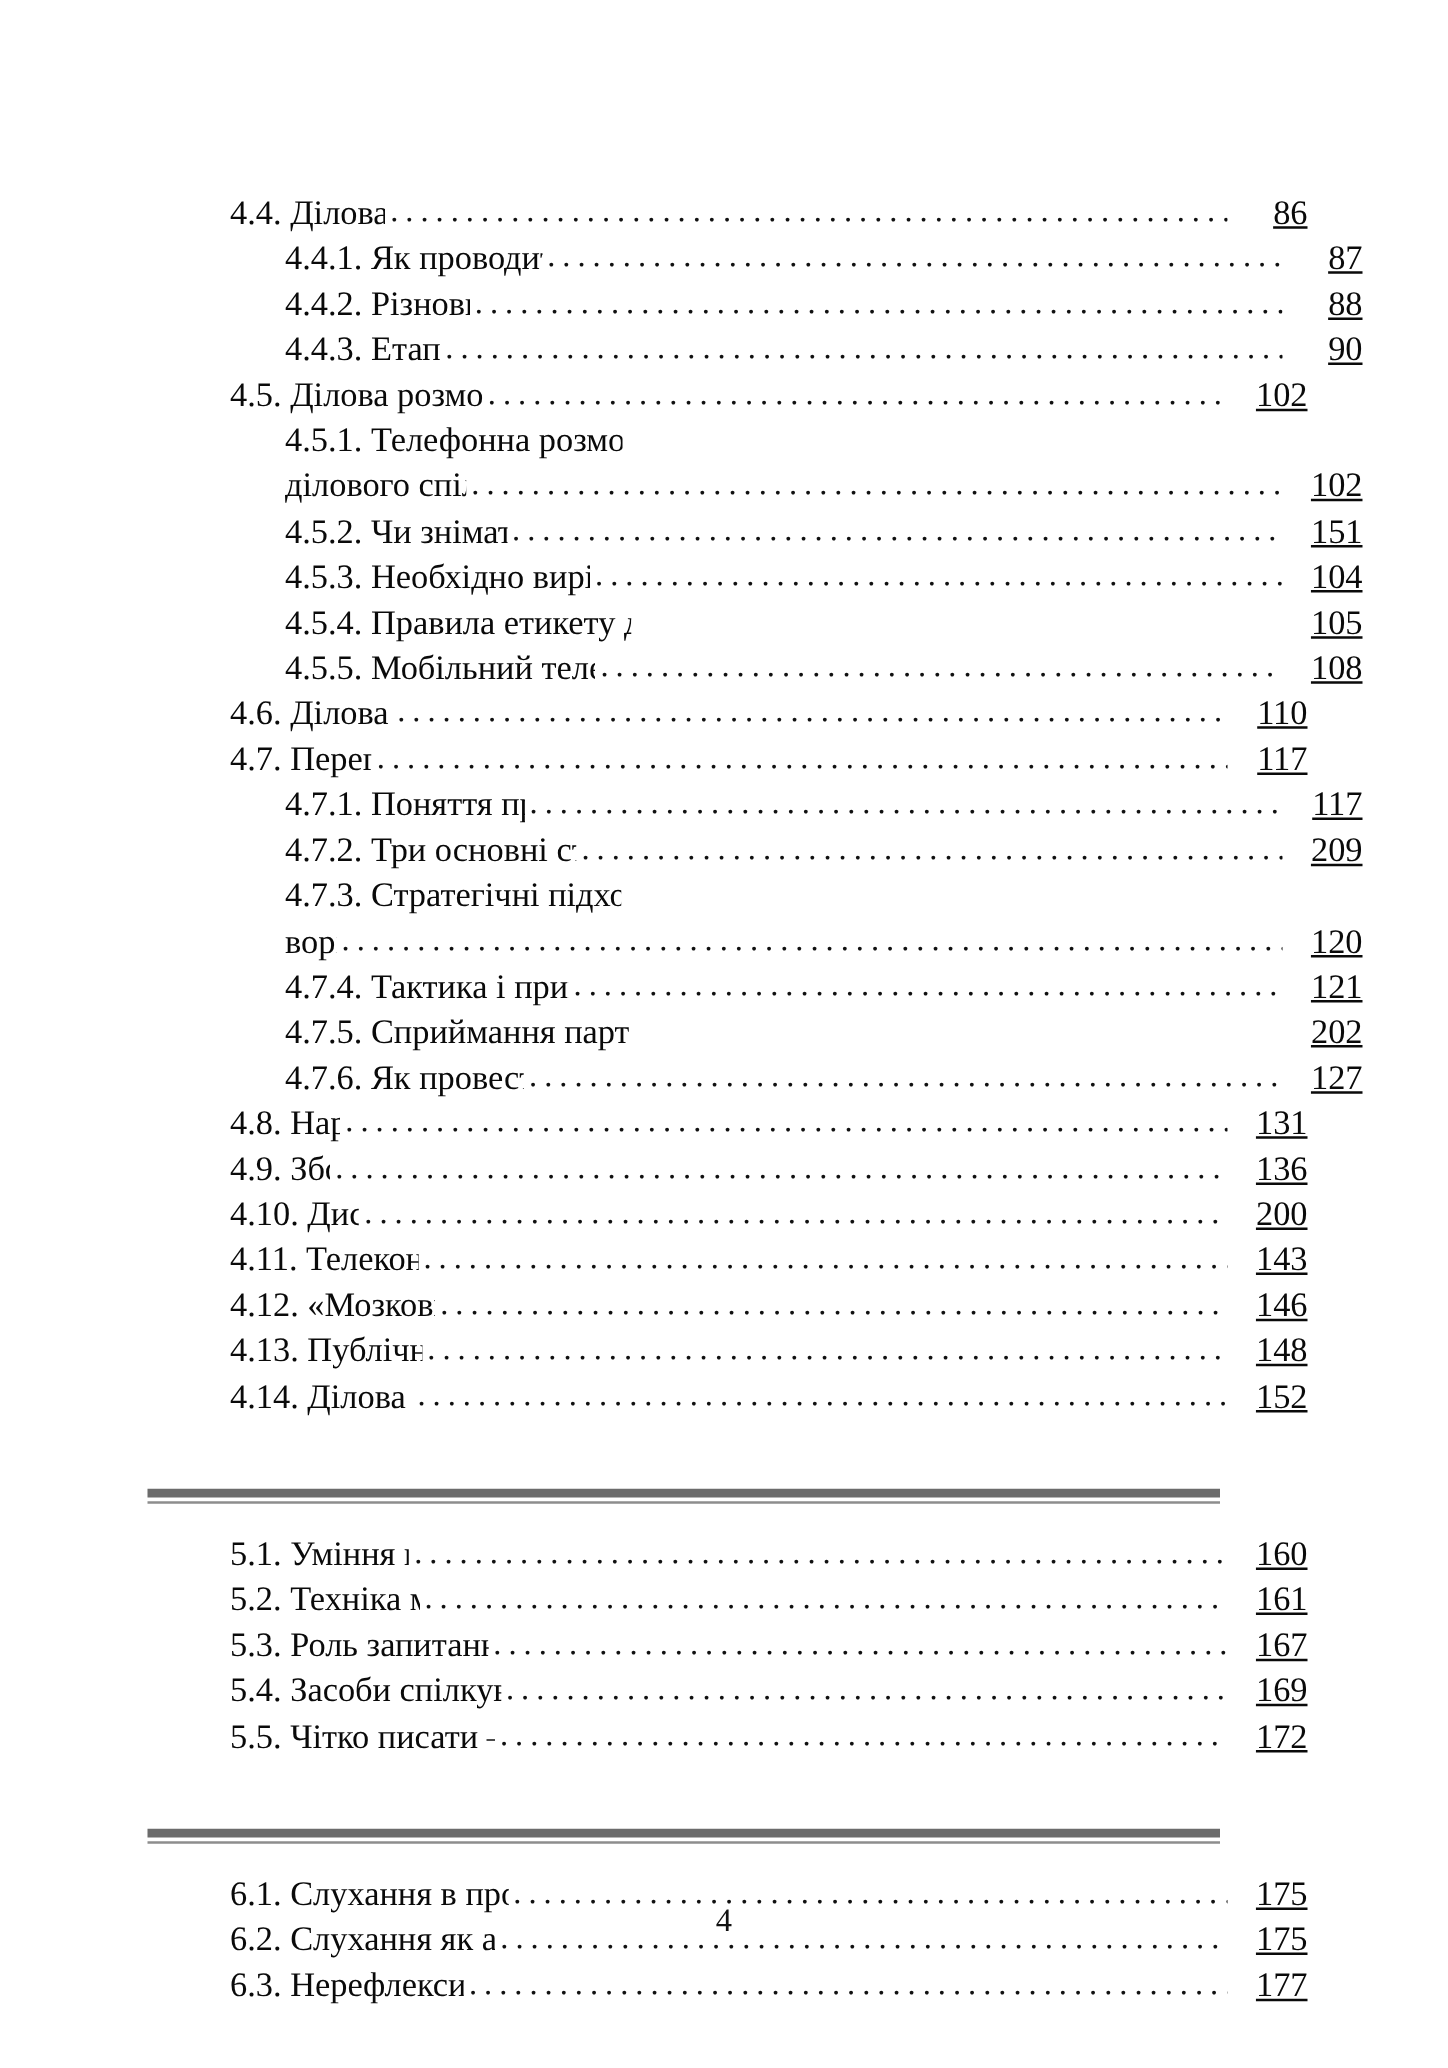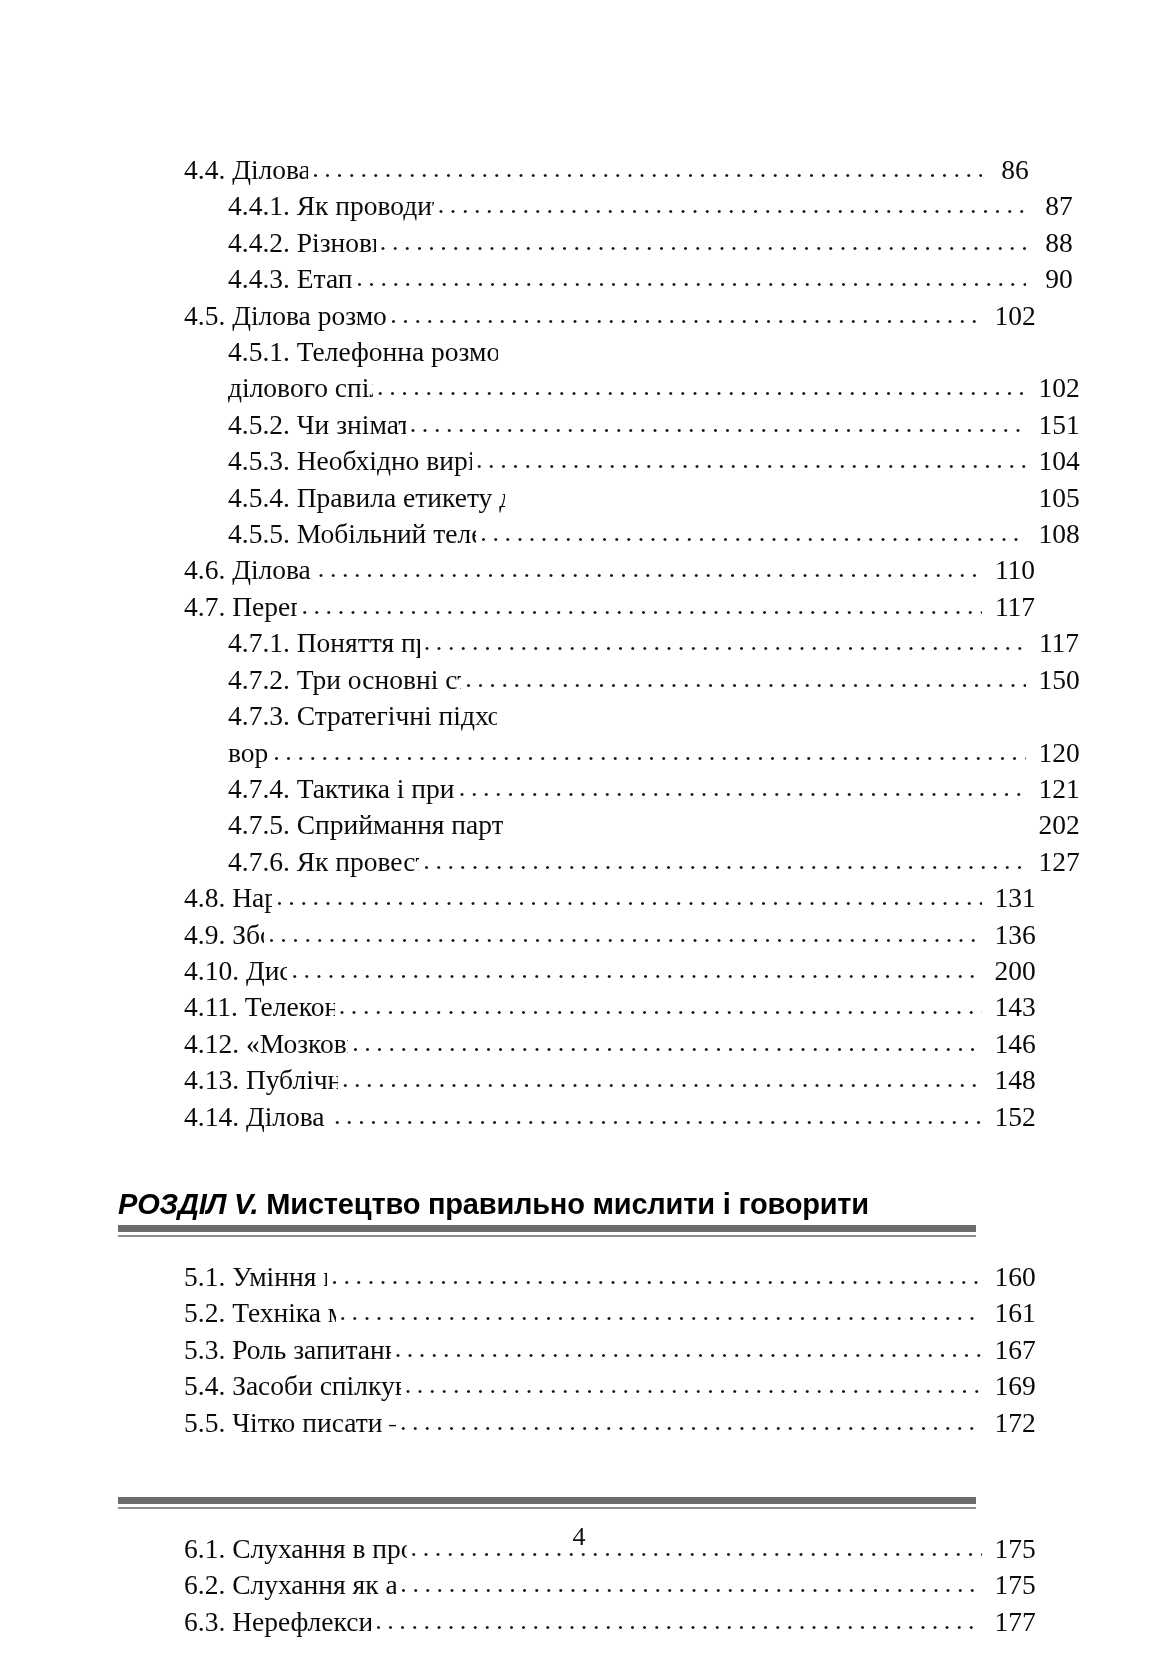"86" .toc-page { text-align: center -> right; text-decoration: none -> underline }
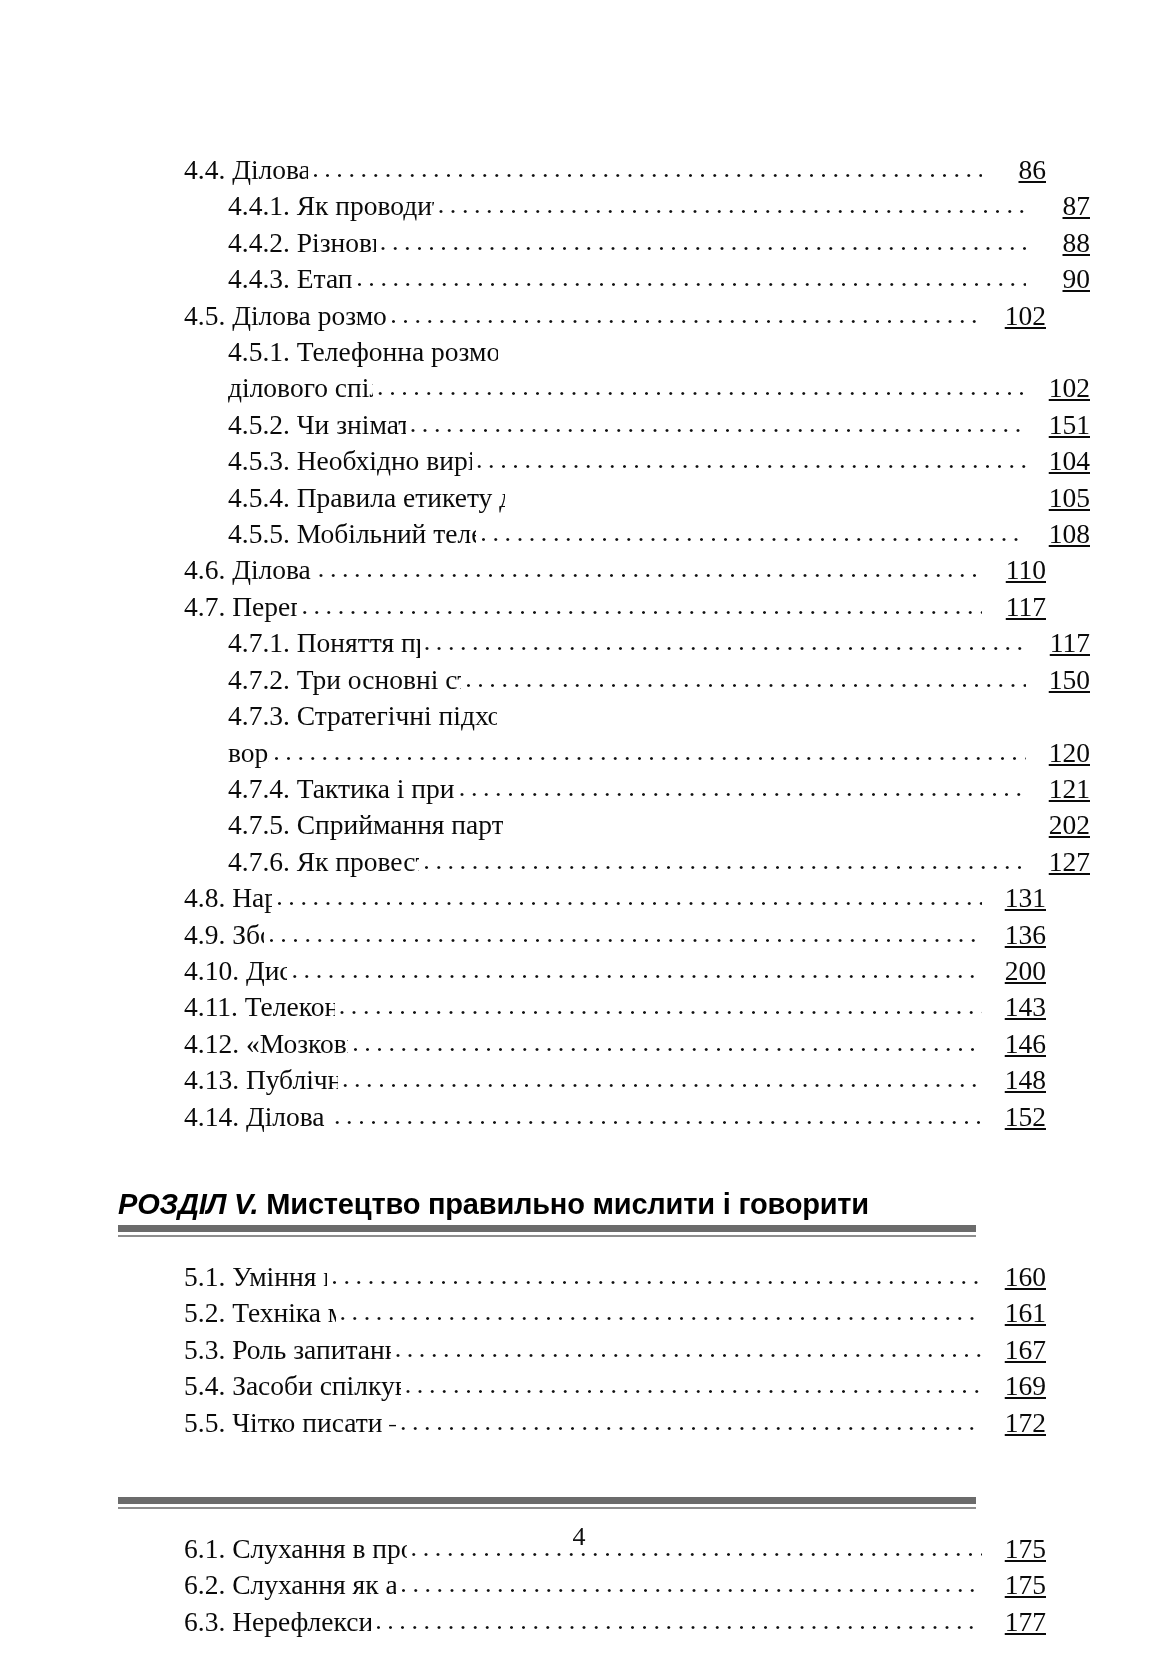"150" span.toc-page { text: 150 -> 209 }
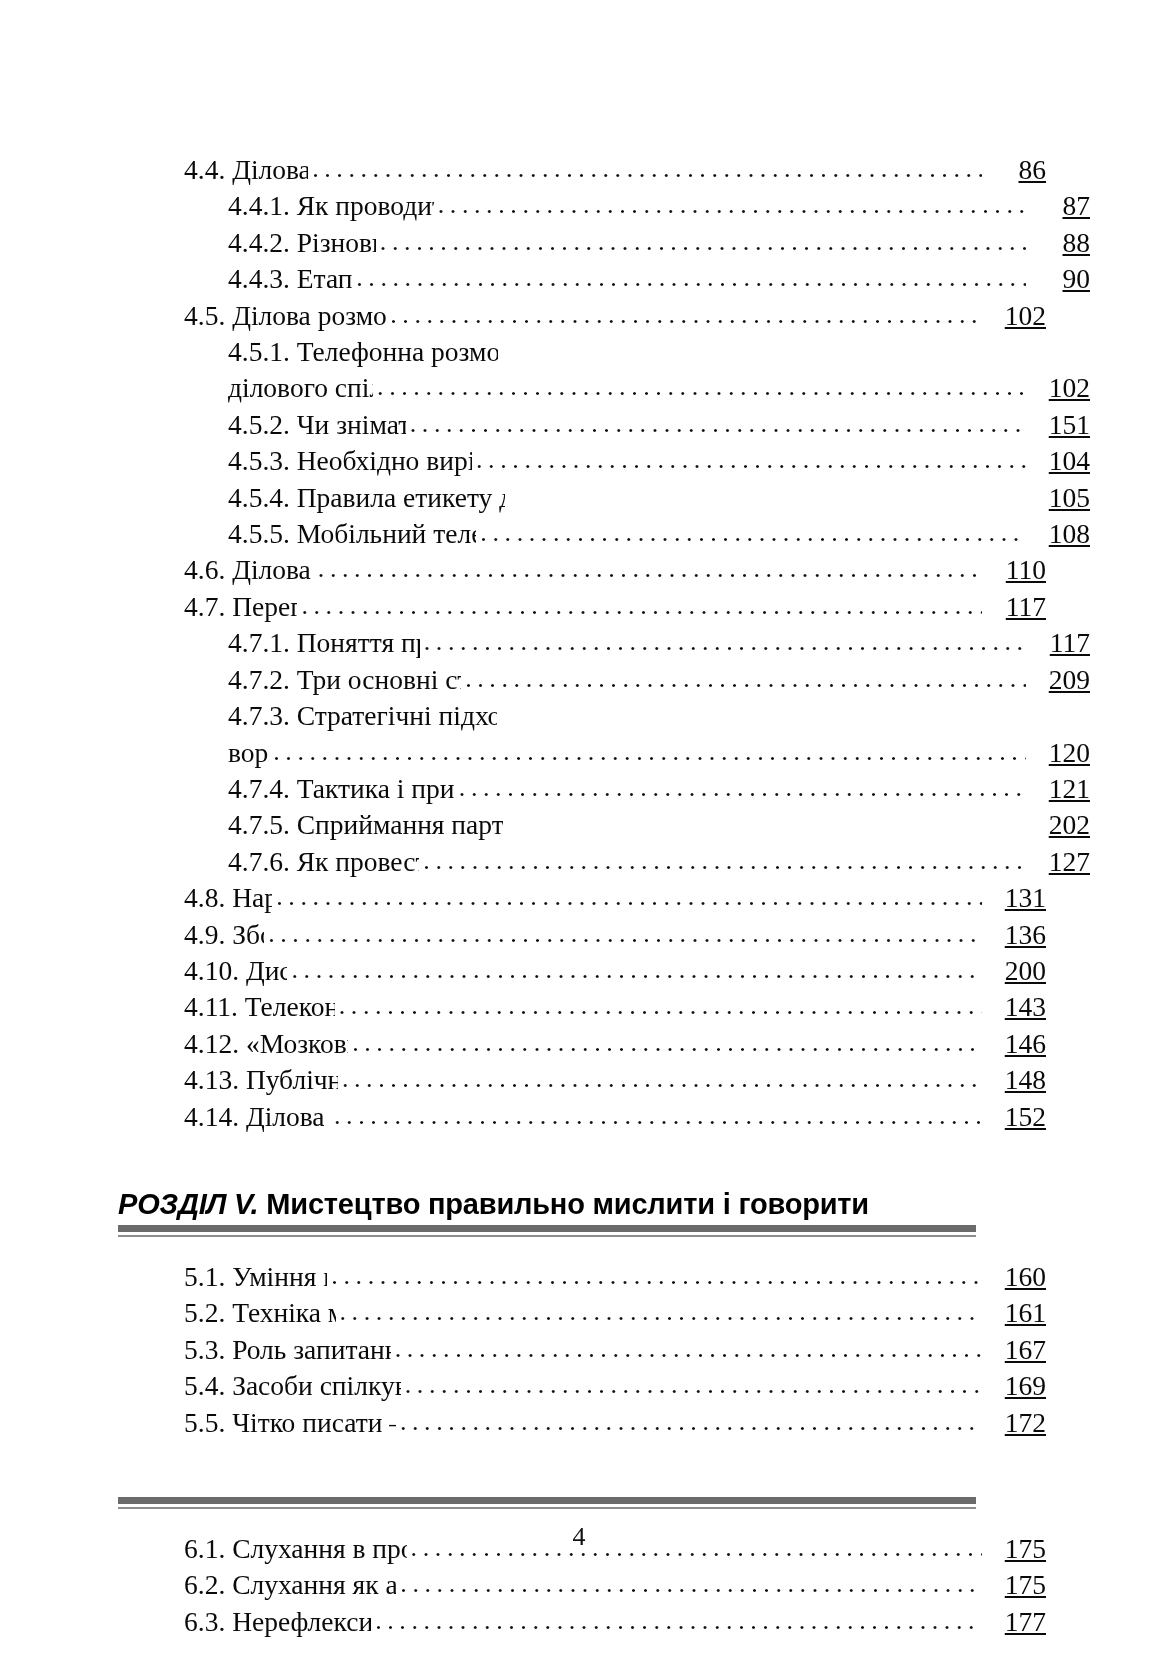"РОЗДІЛ V. Мистецтво правильно мислити" div.chapter-title { html: <div><span>РОЗДІЛ V.</span> <span>Мистецтво правильно мислити і говорити</span></div> -> none }
